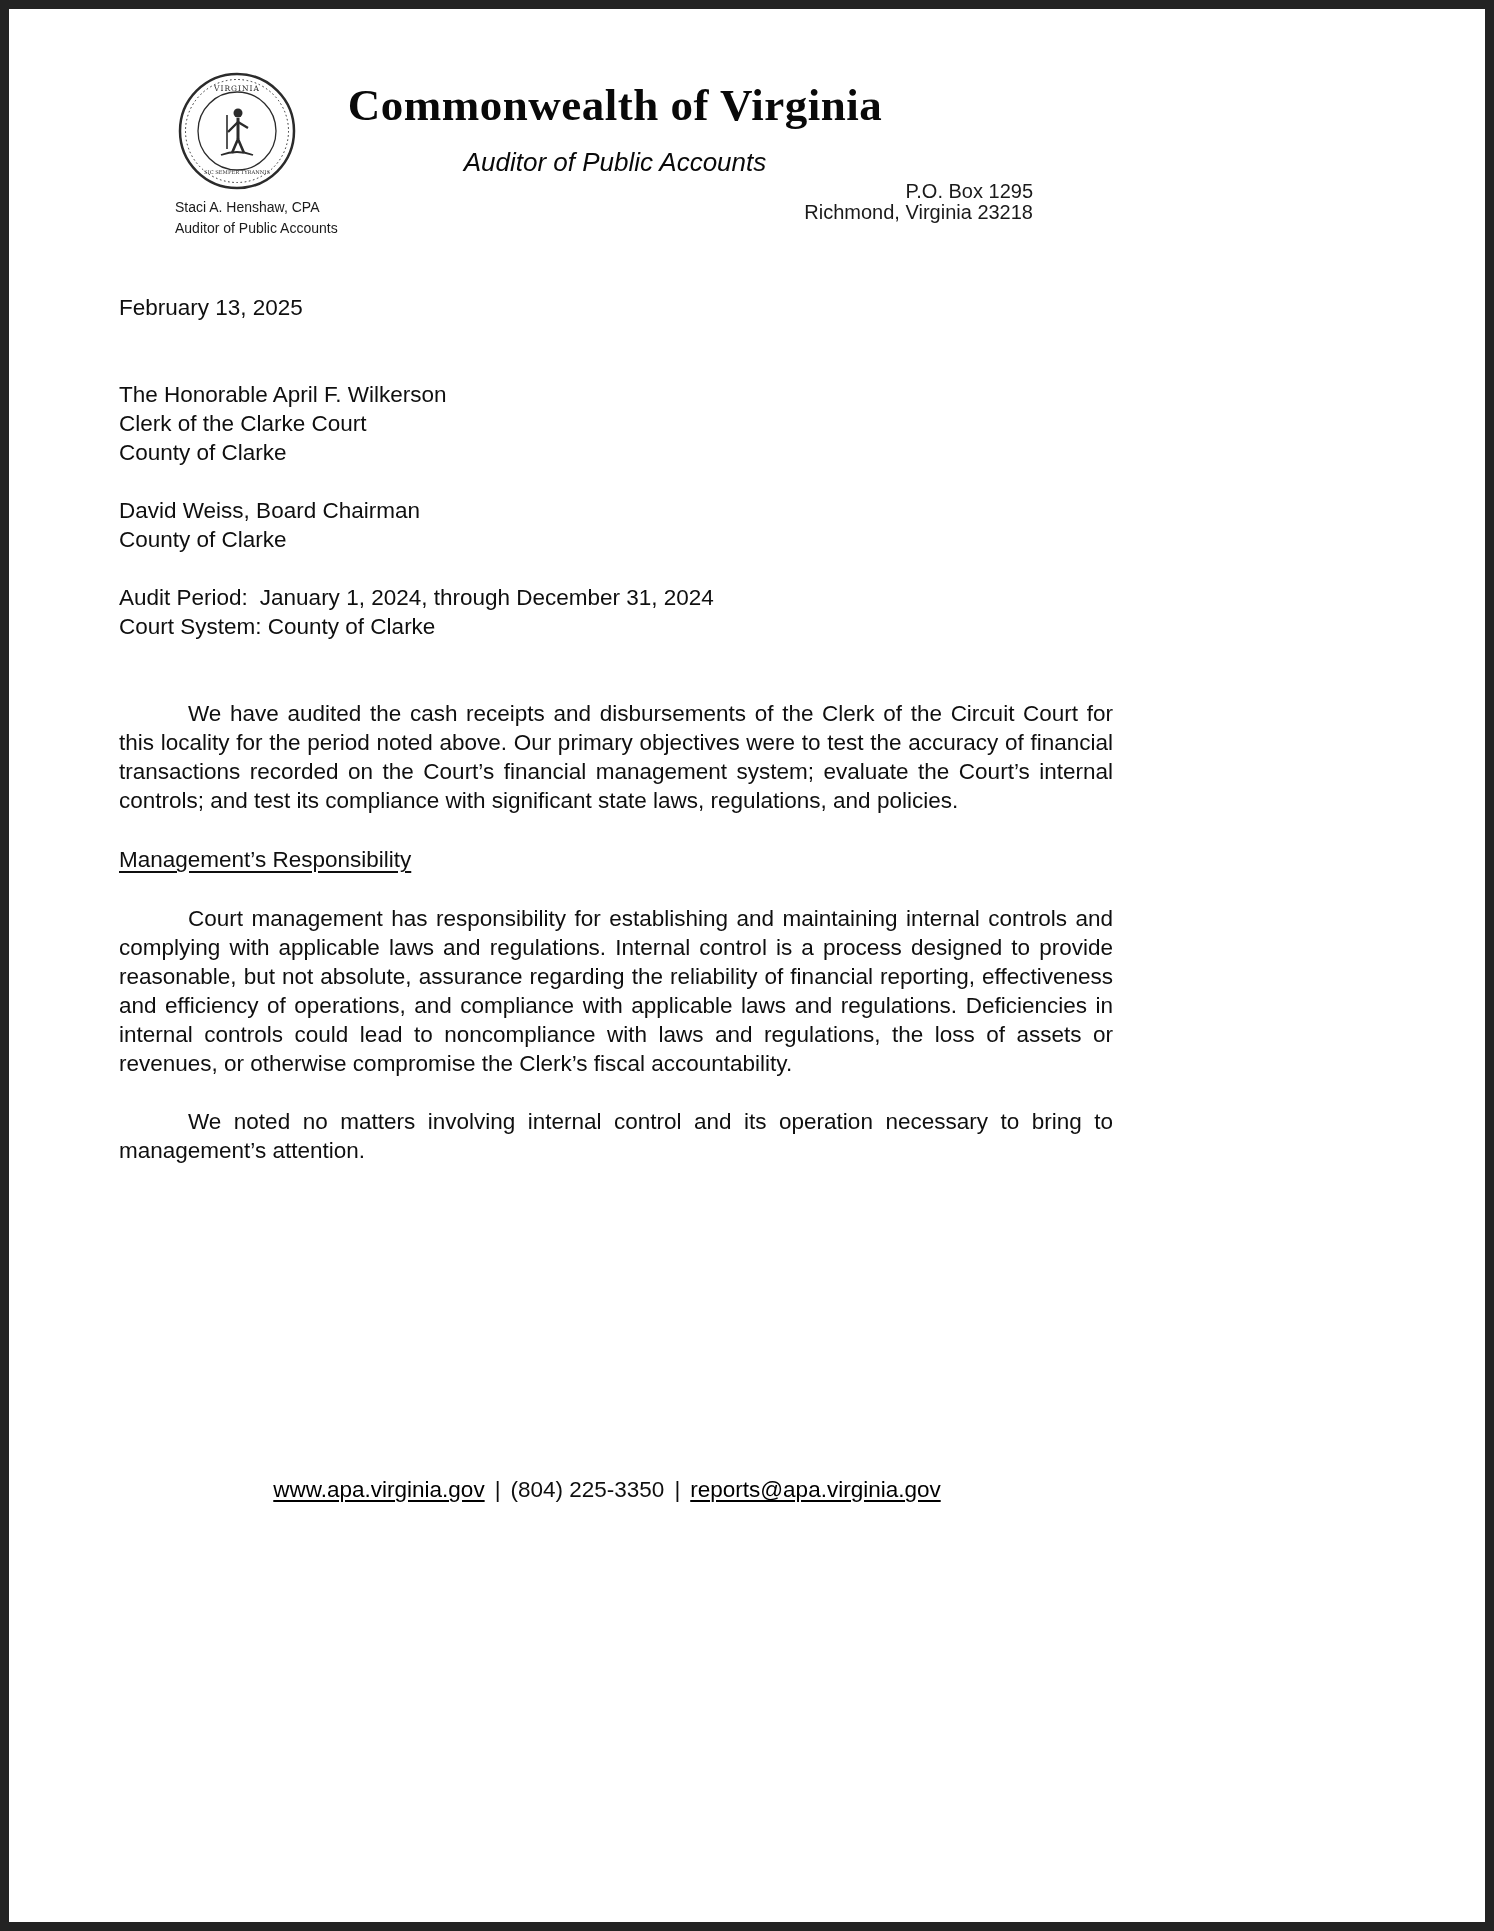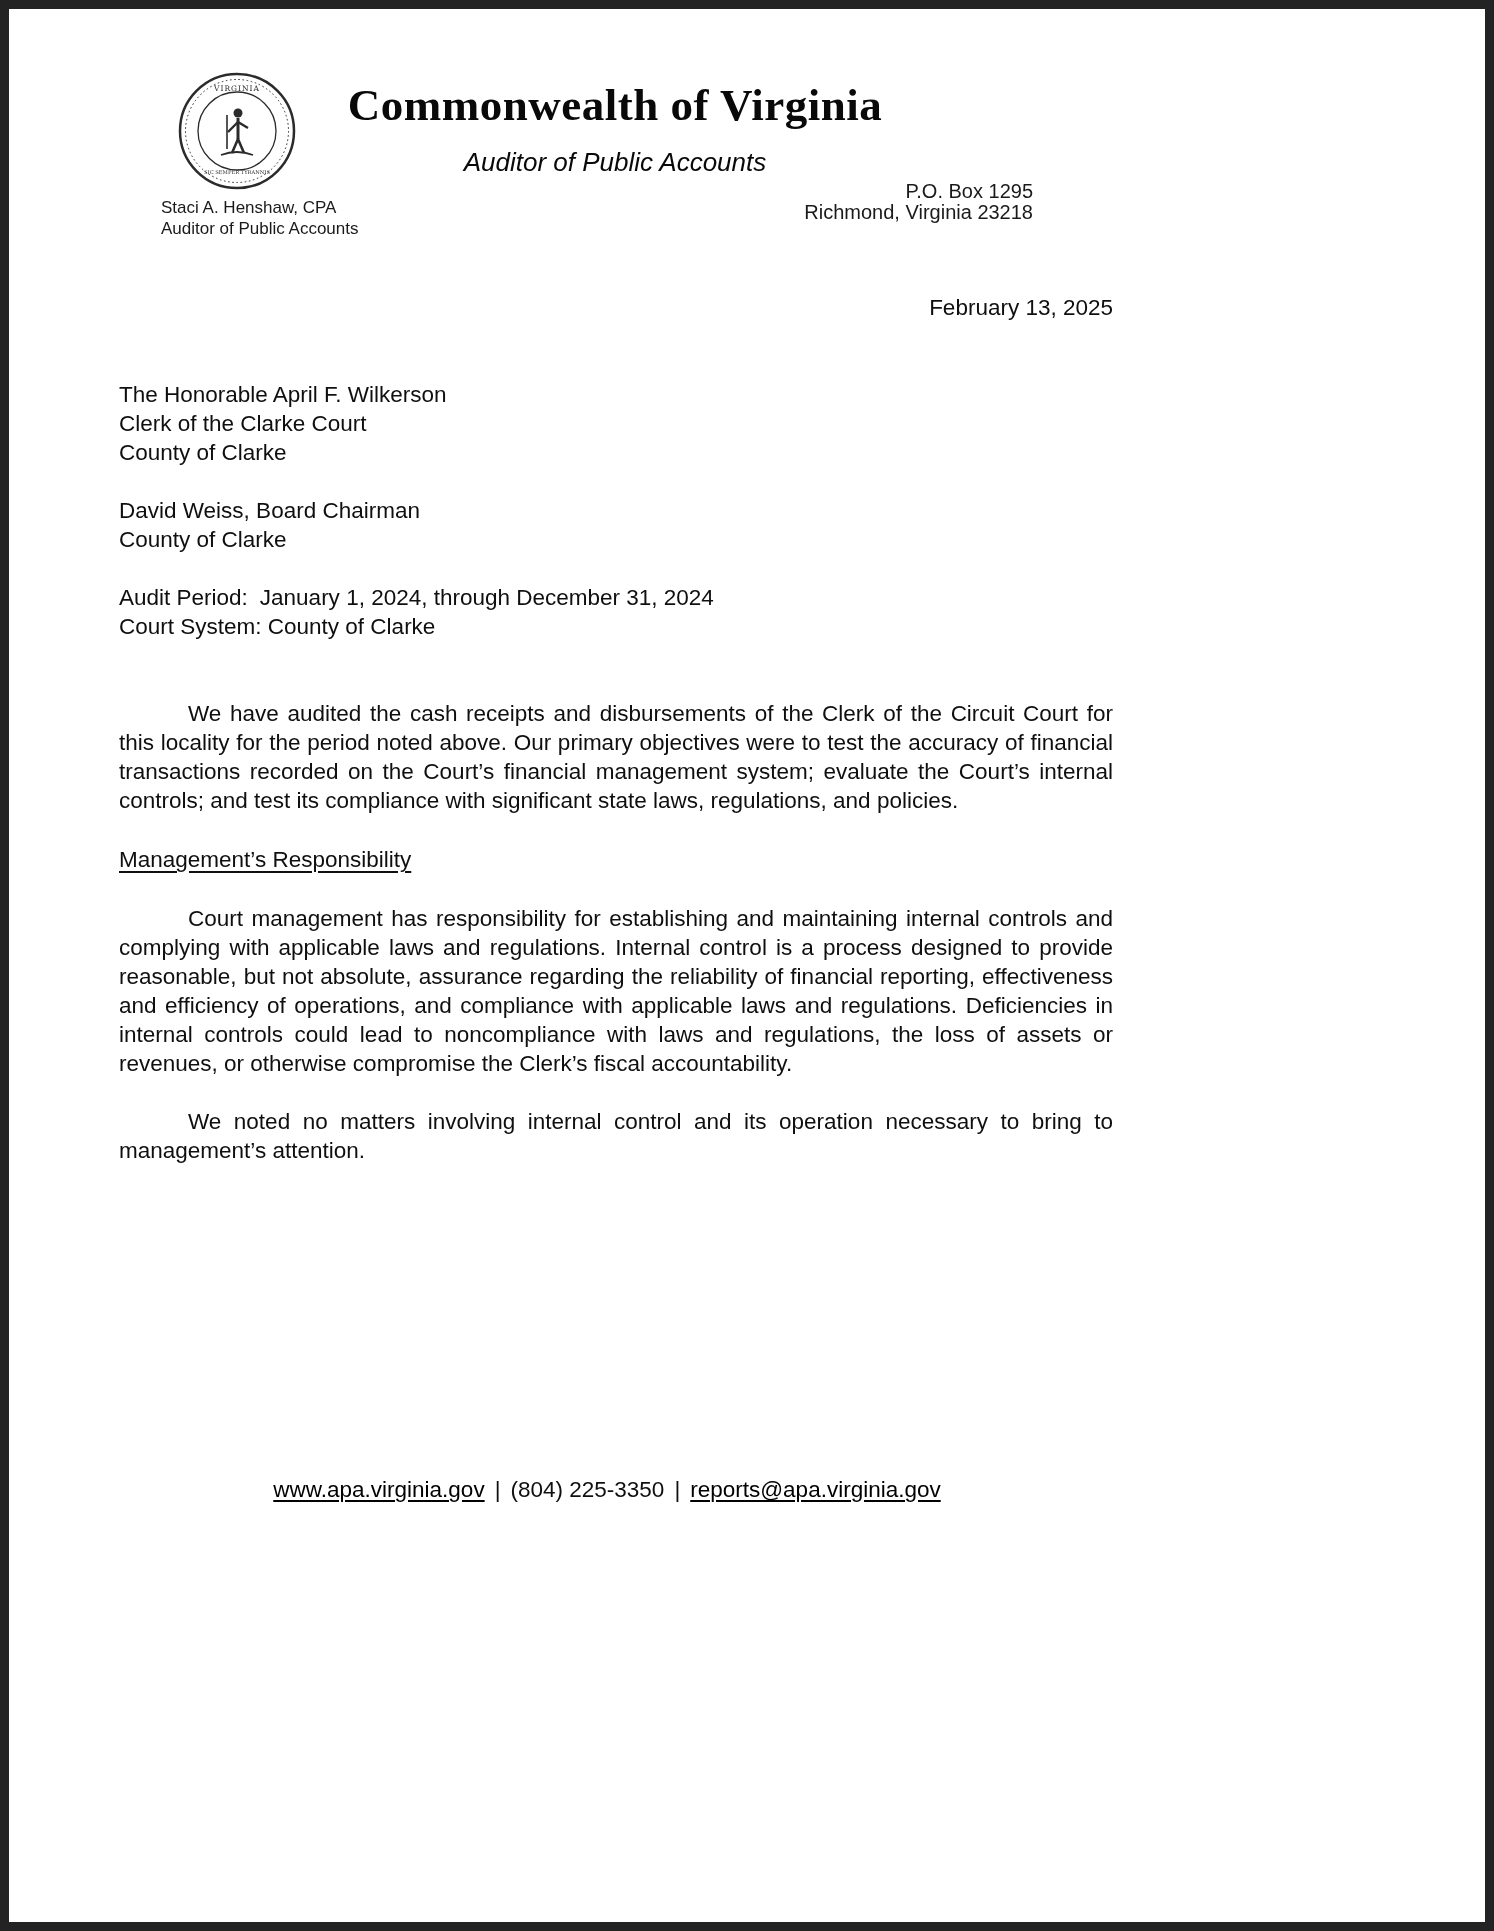"Staci A. Henshaw, CPA" .head-official { font-size: 17px -> 14px; left: 152px -> 166px }
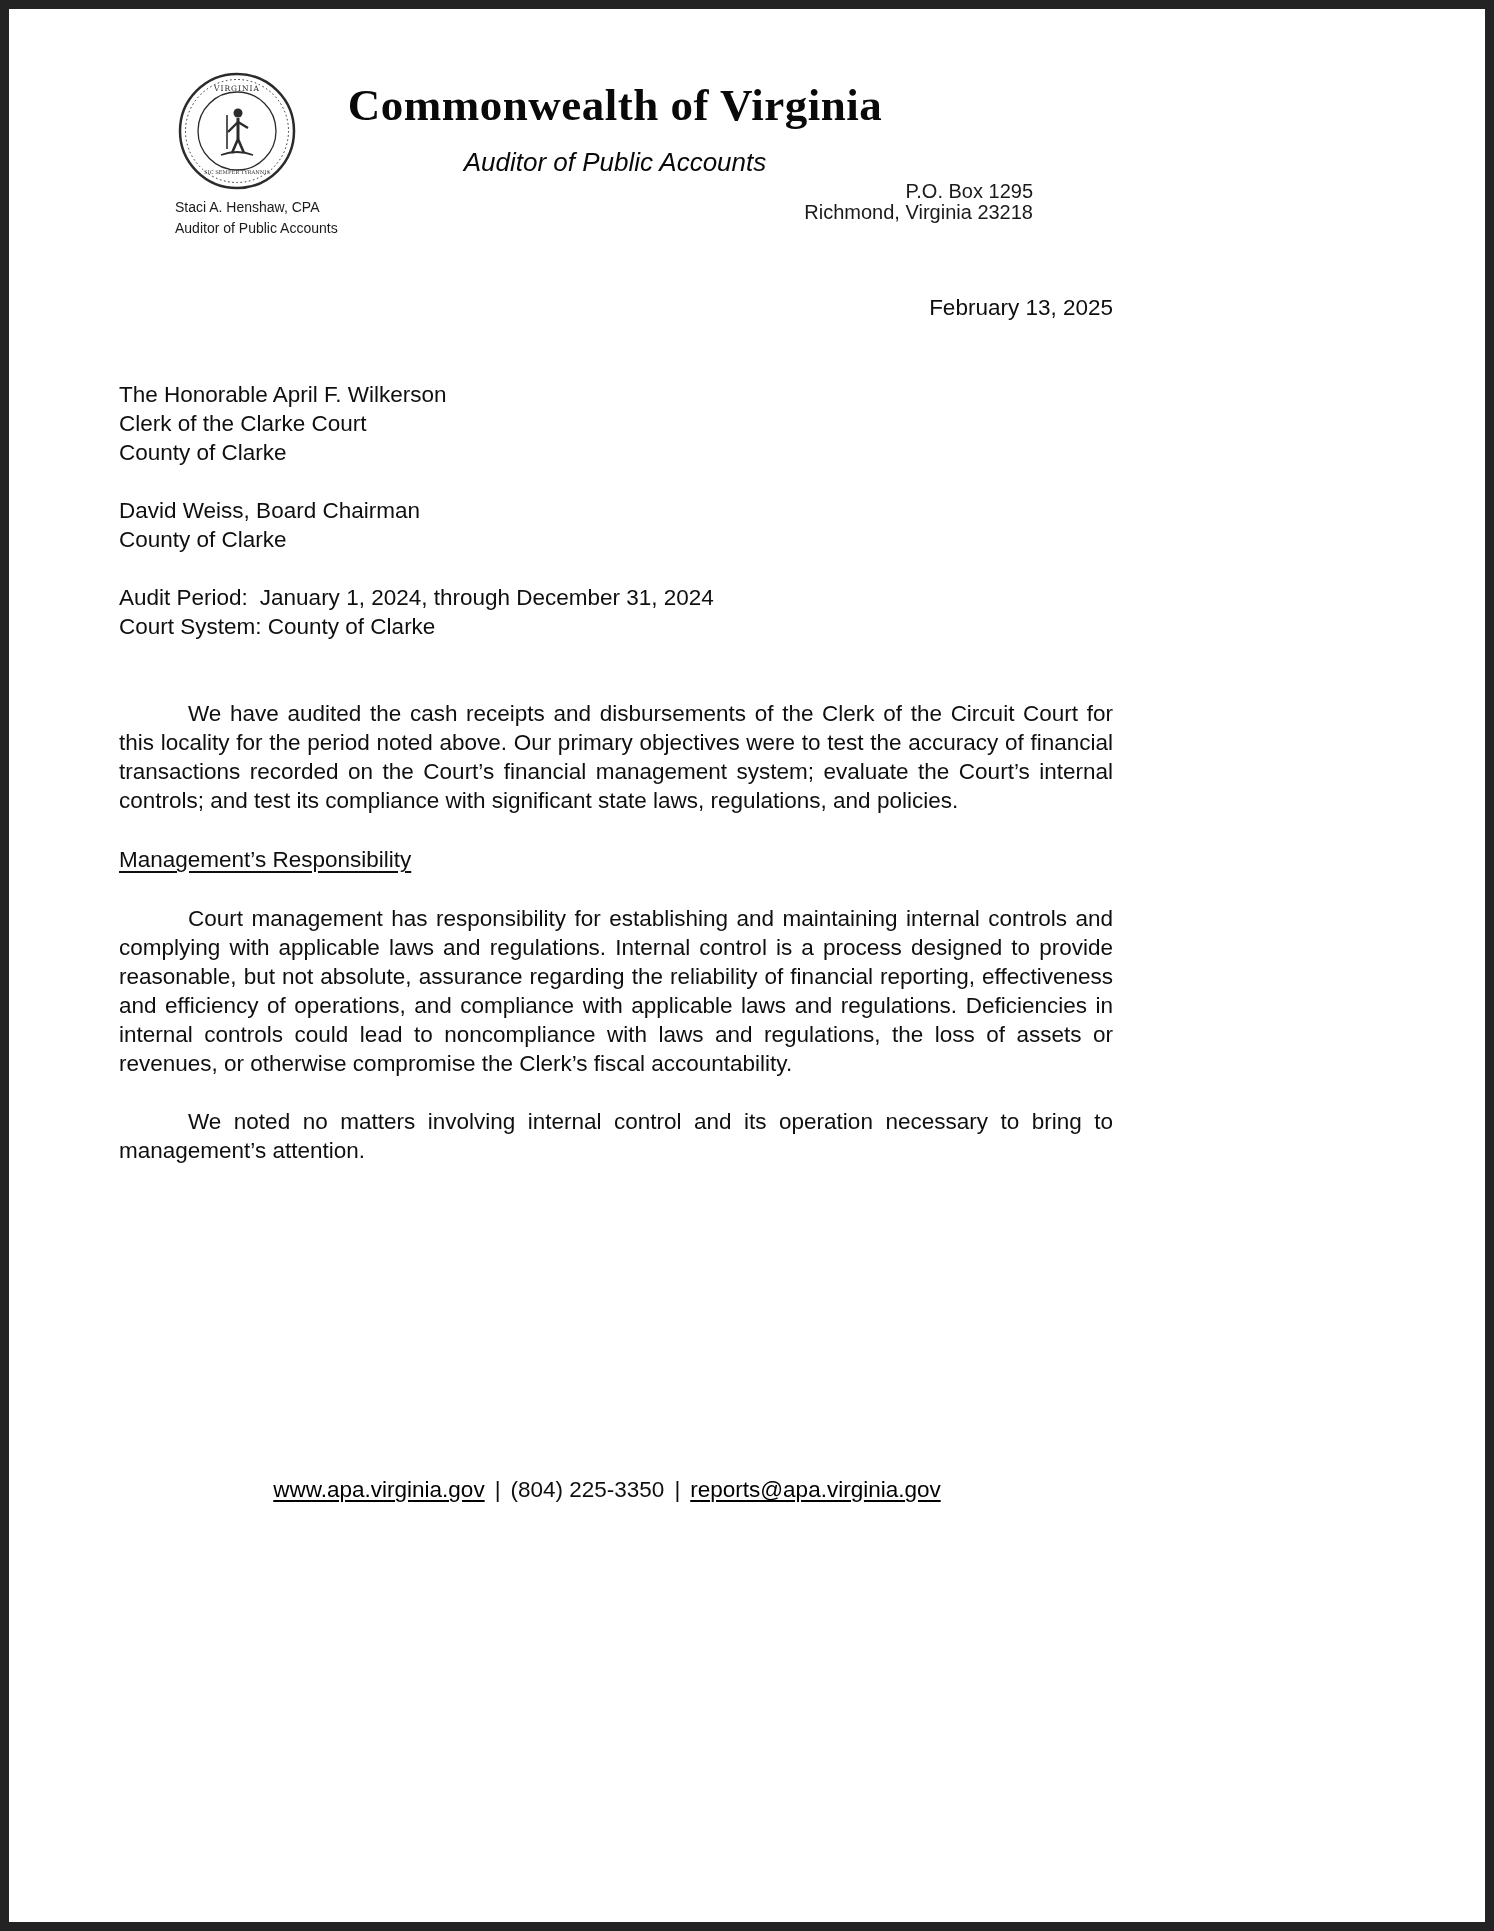"February 13, 2025" .date-line { text-align: right -> left }
